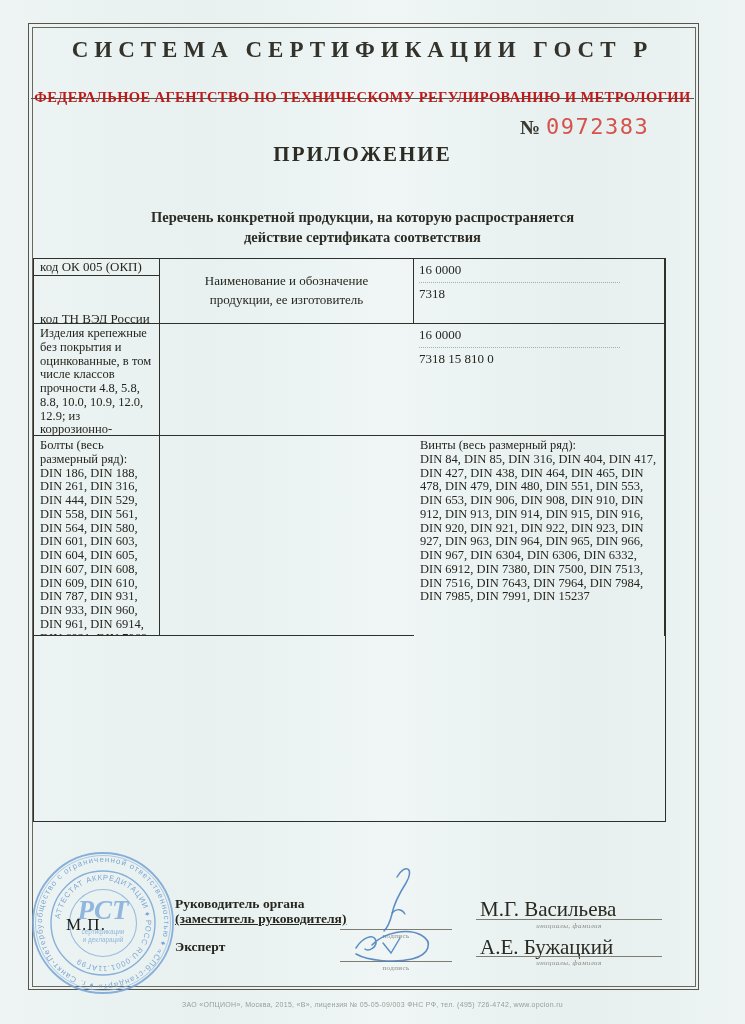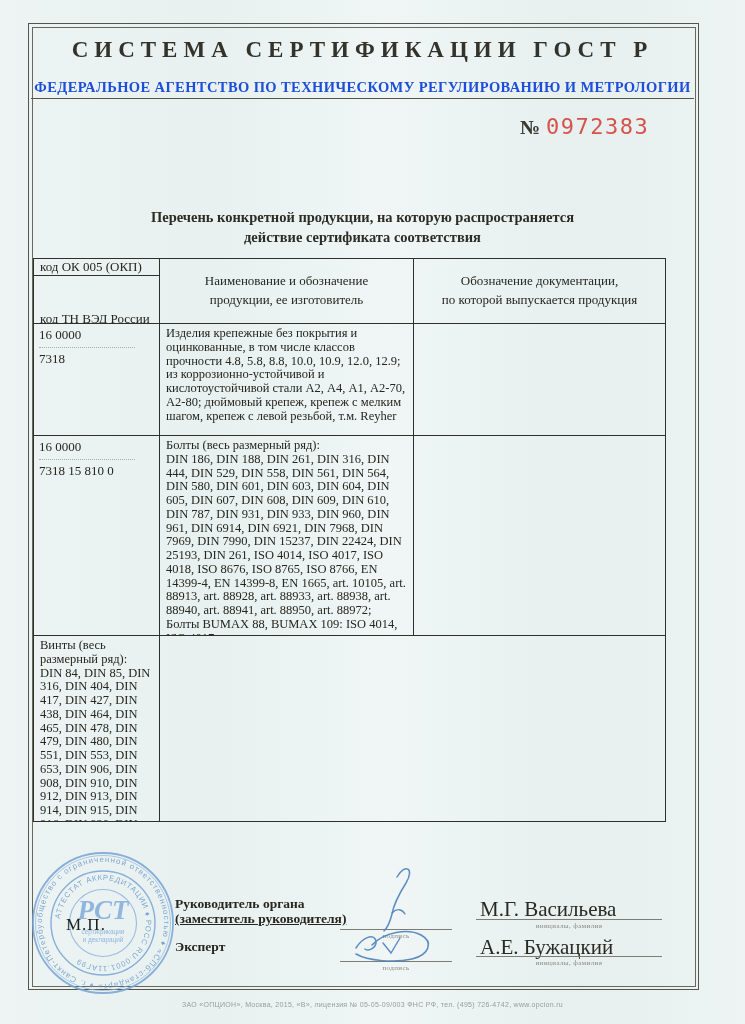"ФЕДЕРАЛЬНОЕ АГЕНТСТВО ПО ТЕХНИЧЕСКОМУ" .agency { color: #1d4ed8 -> #b91c1c; top: 79px -> 89px }
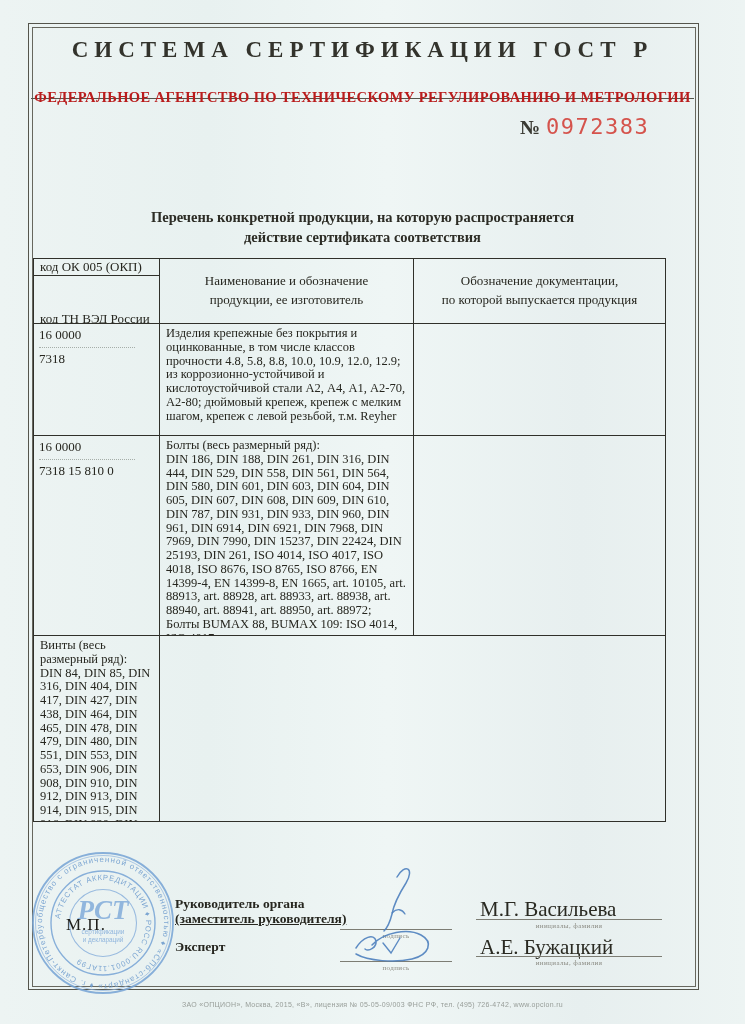"ПРИЛОЖЕНИЕ" div.doc-title { html: none -> <div>ПРИЛОЖЕНИЕ</div> }
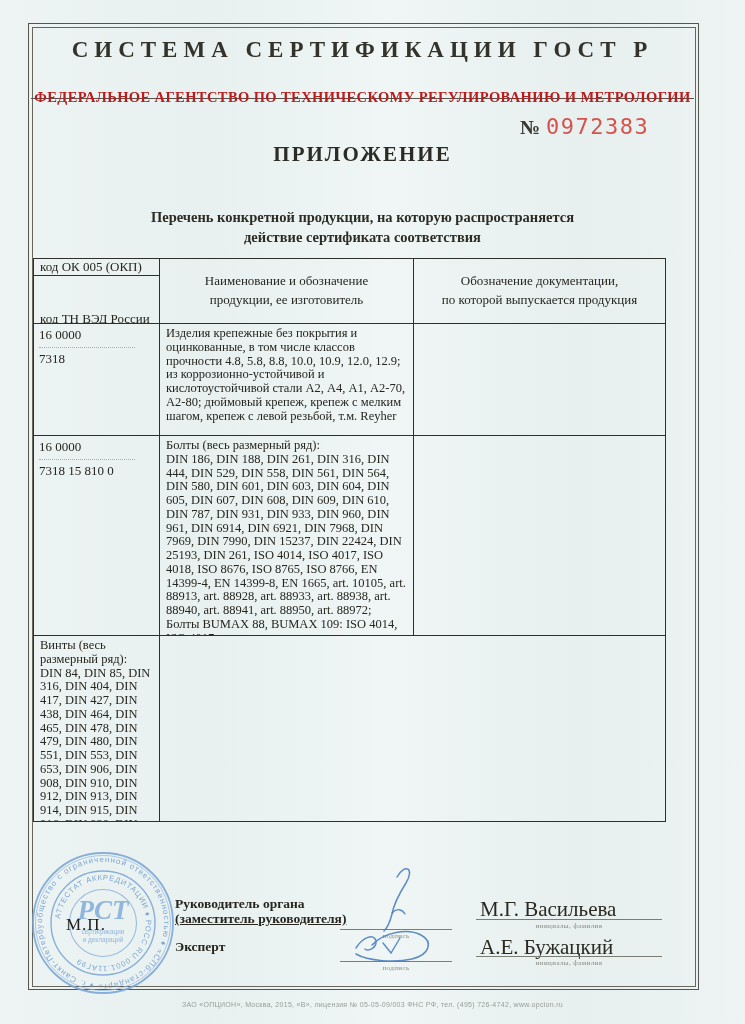"Обозначение документации," div.cell { html: <div>Обозначение документации, по которой выпускается продукция</div> -> none }
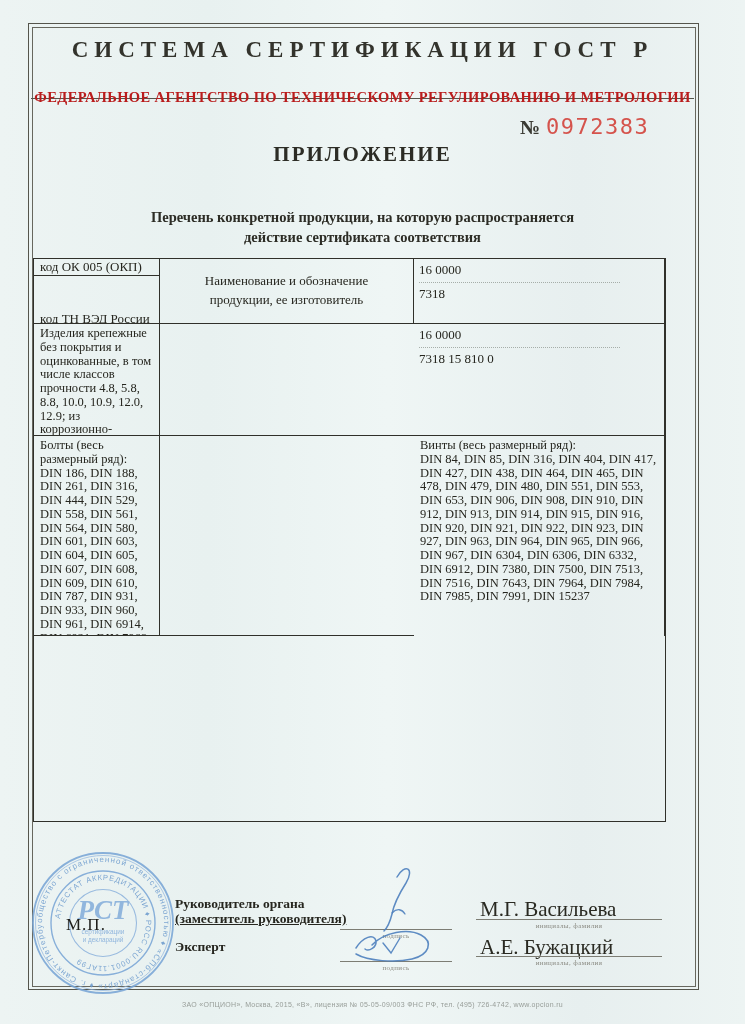"инициалы, фамилия" .namecap { font-style: none -> italic }
